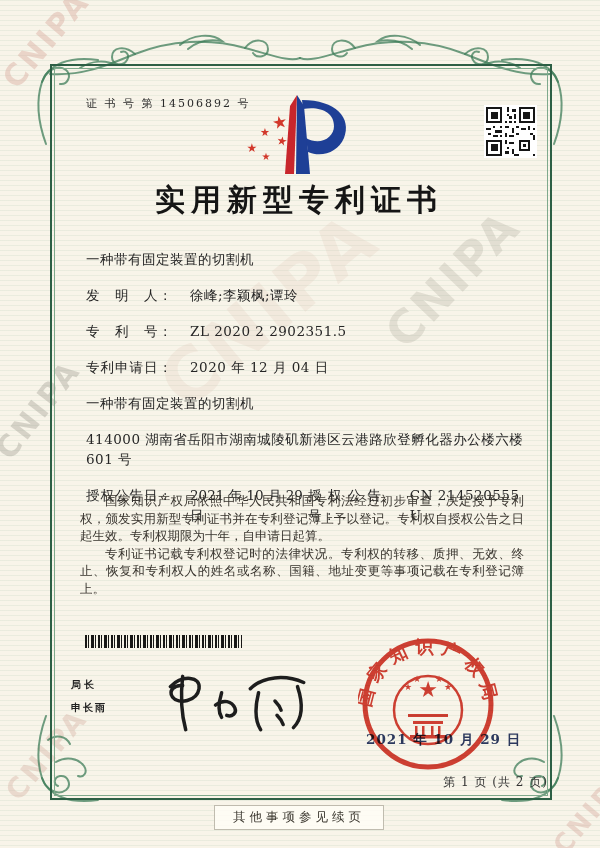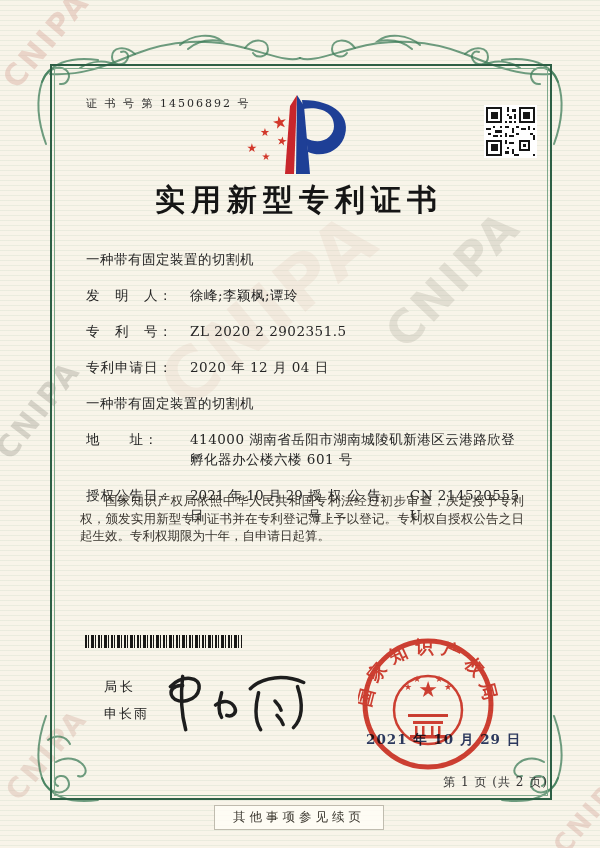"地 址：" span.flabel { html: <span>地 址：</span> -> none }
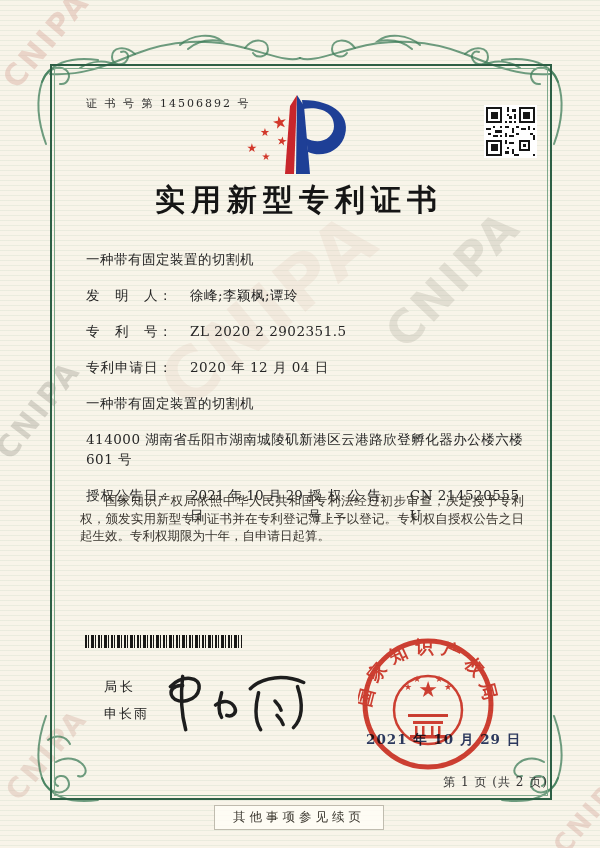"专利证书记载专利权登记时的法律状况。专利权的转移、质押、无效、终止、恢复和专利权" p { html: none -> <p>专利证书记载专利权登记时的法律状况。专利权的转移、质押、无效、终止、恢复和专利权人的姓名或名称、国籍、地址变更等事项记载在专利登记簿上。</p> }
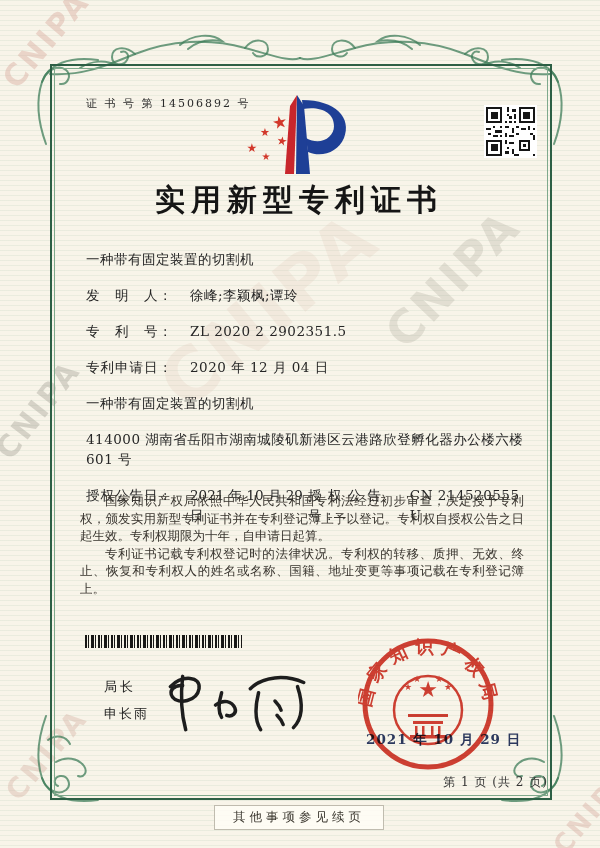"局长" .signer { font-size: 13px -> 10px; font-weight: none -> bold; left: 104px -> 71px }
